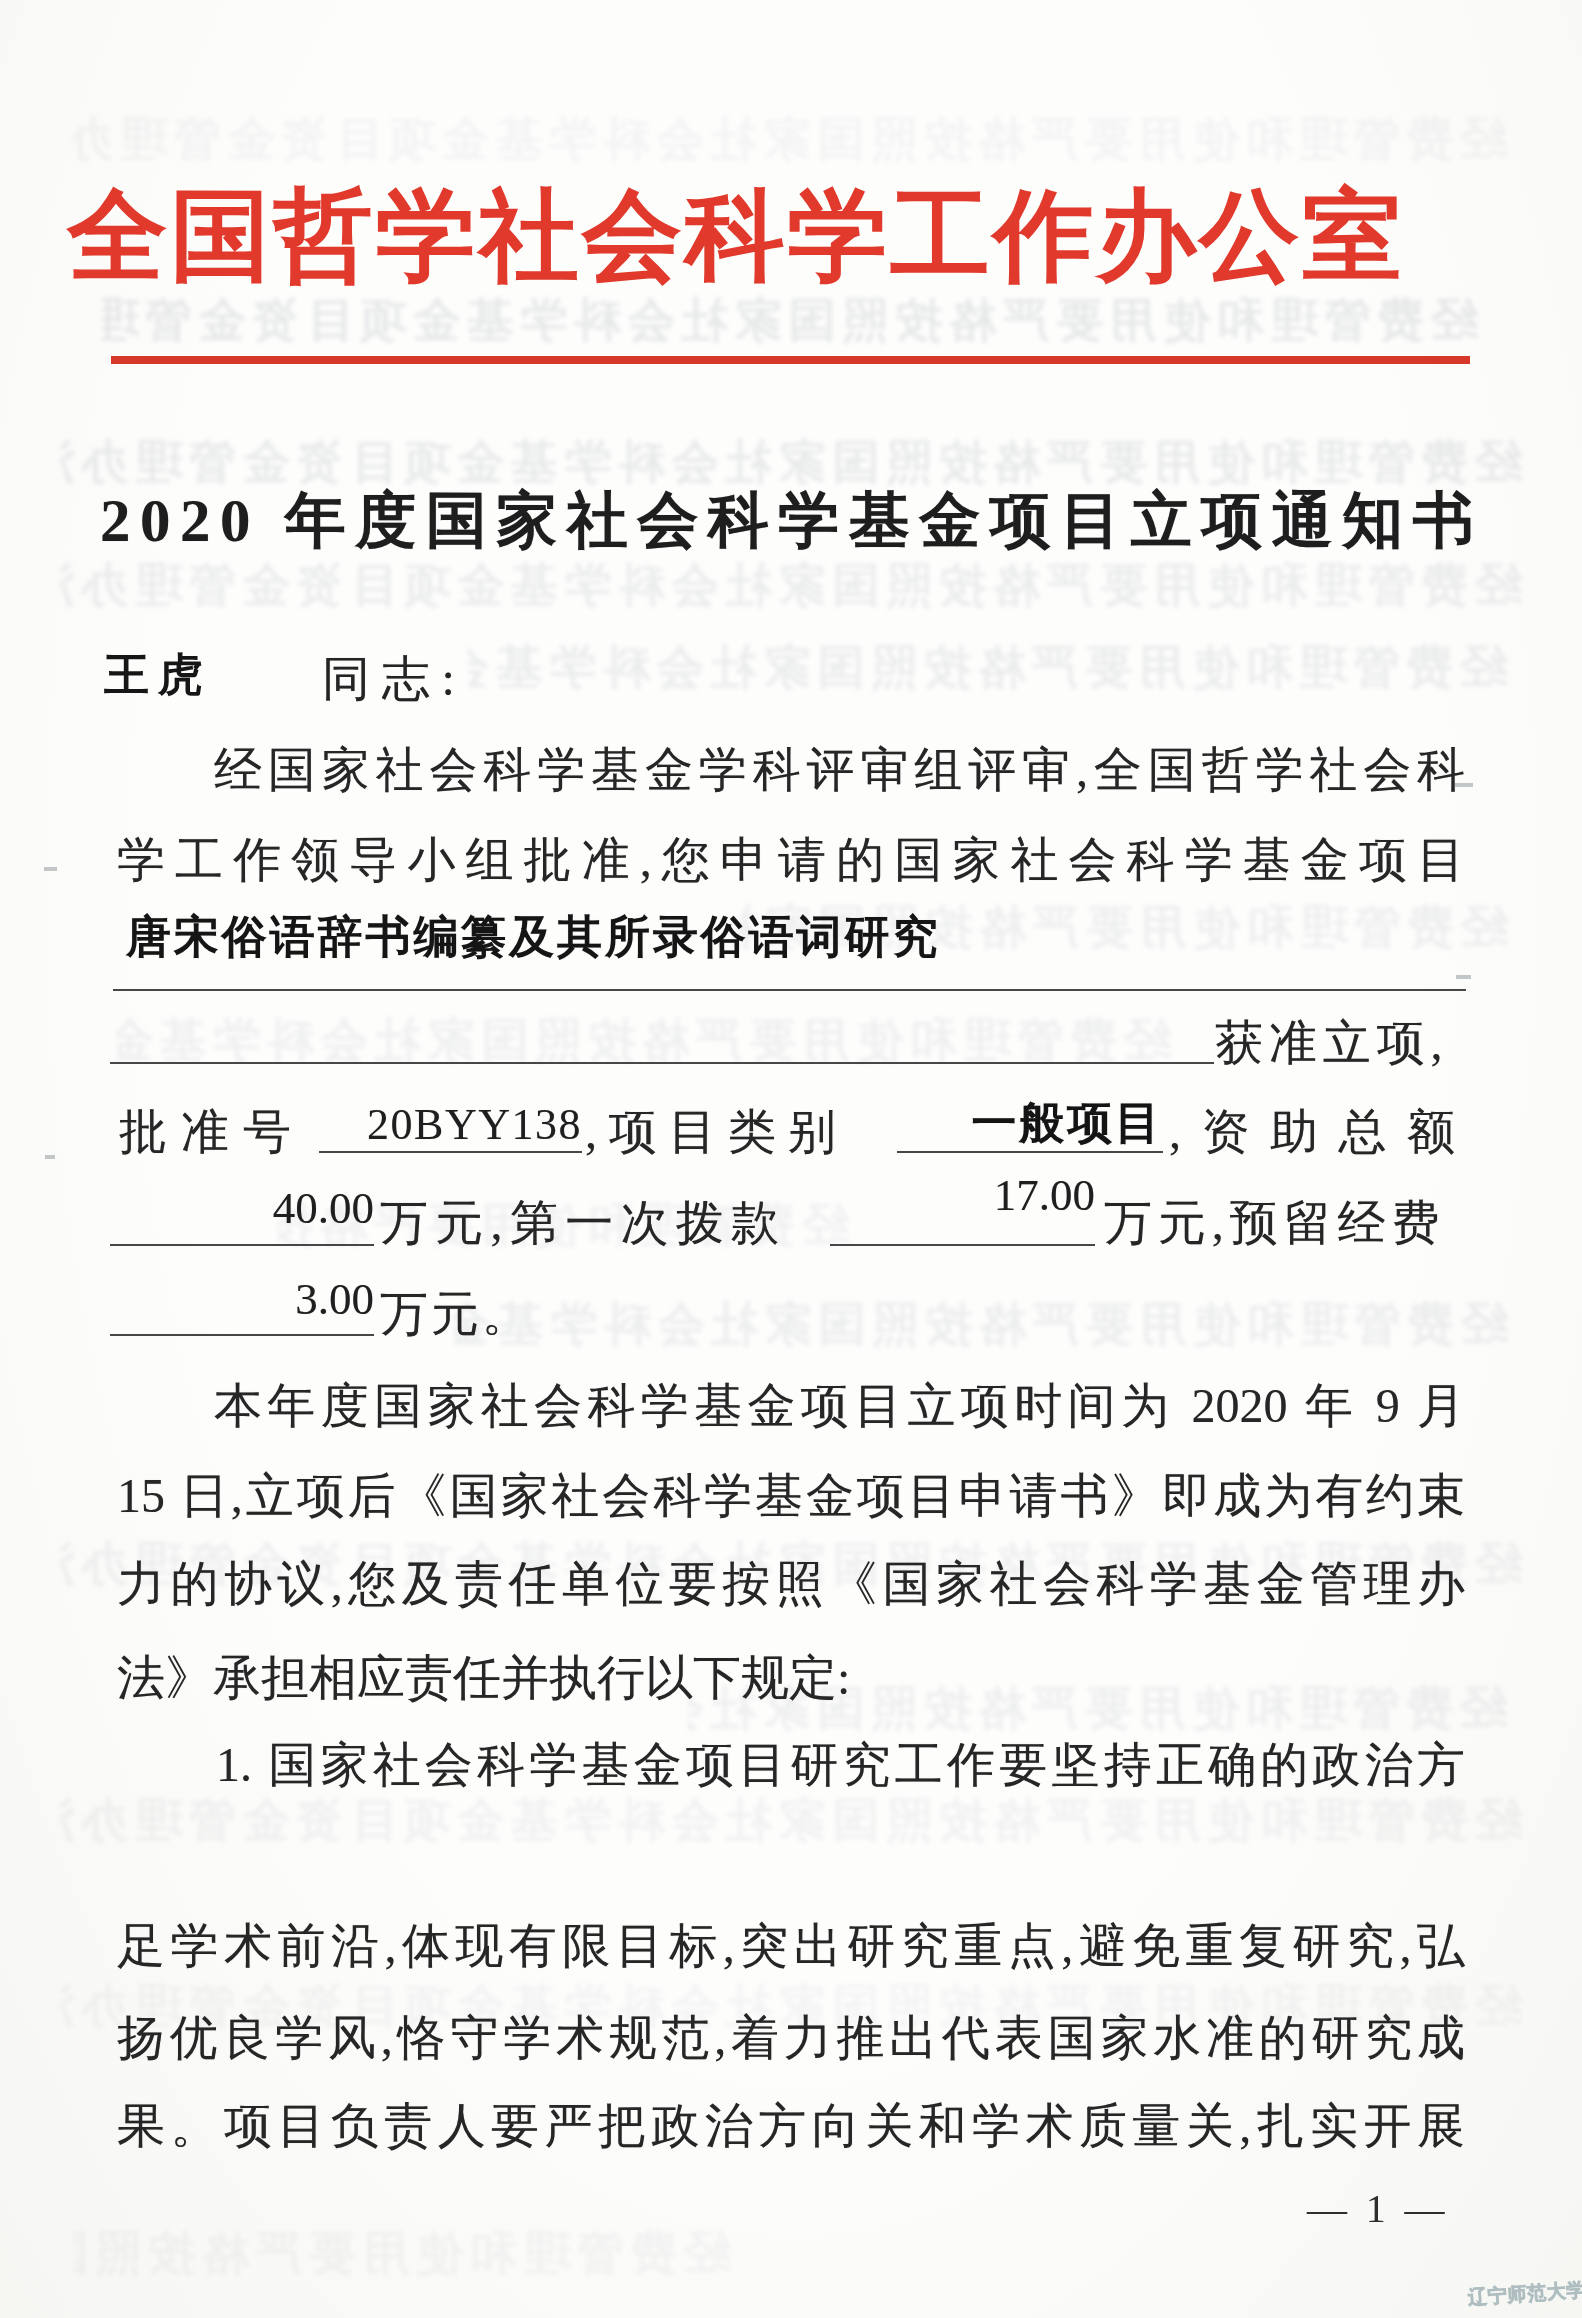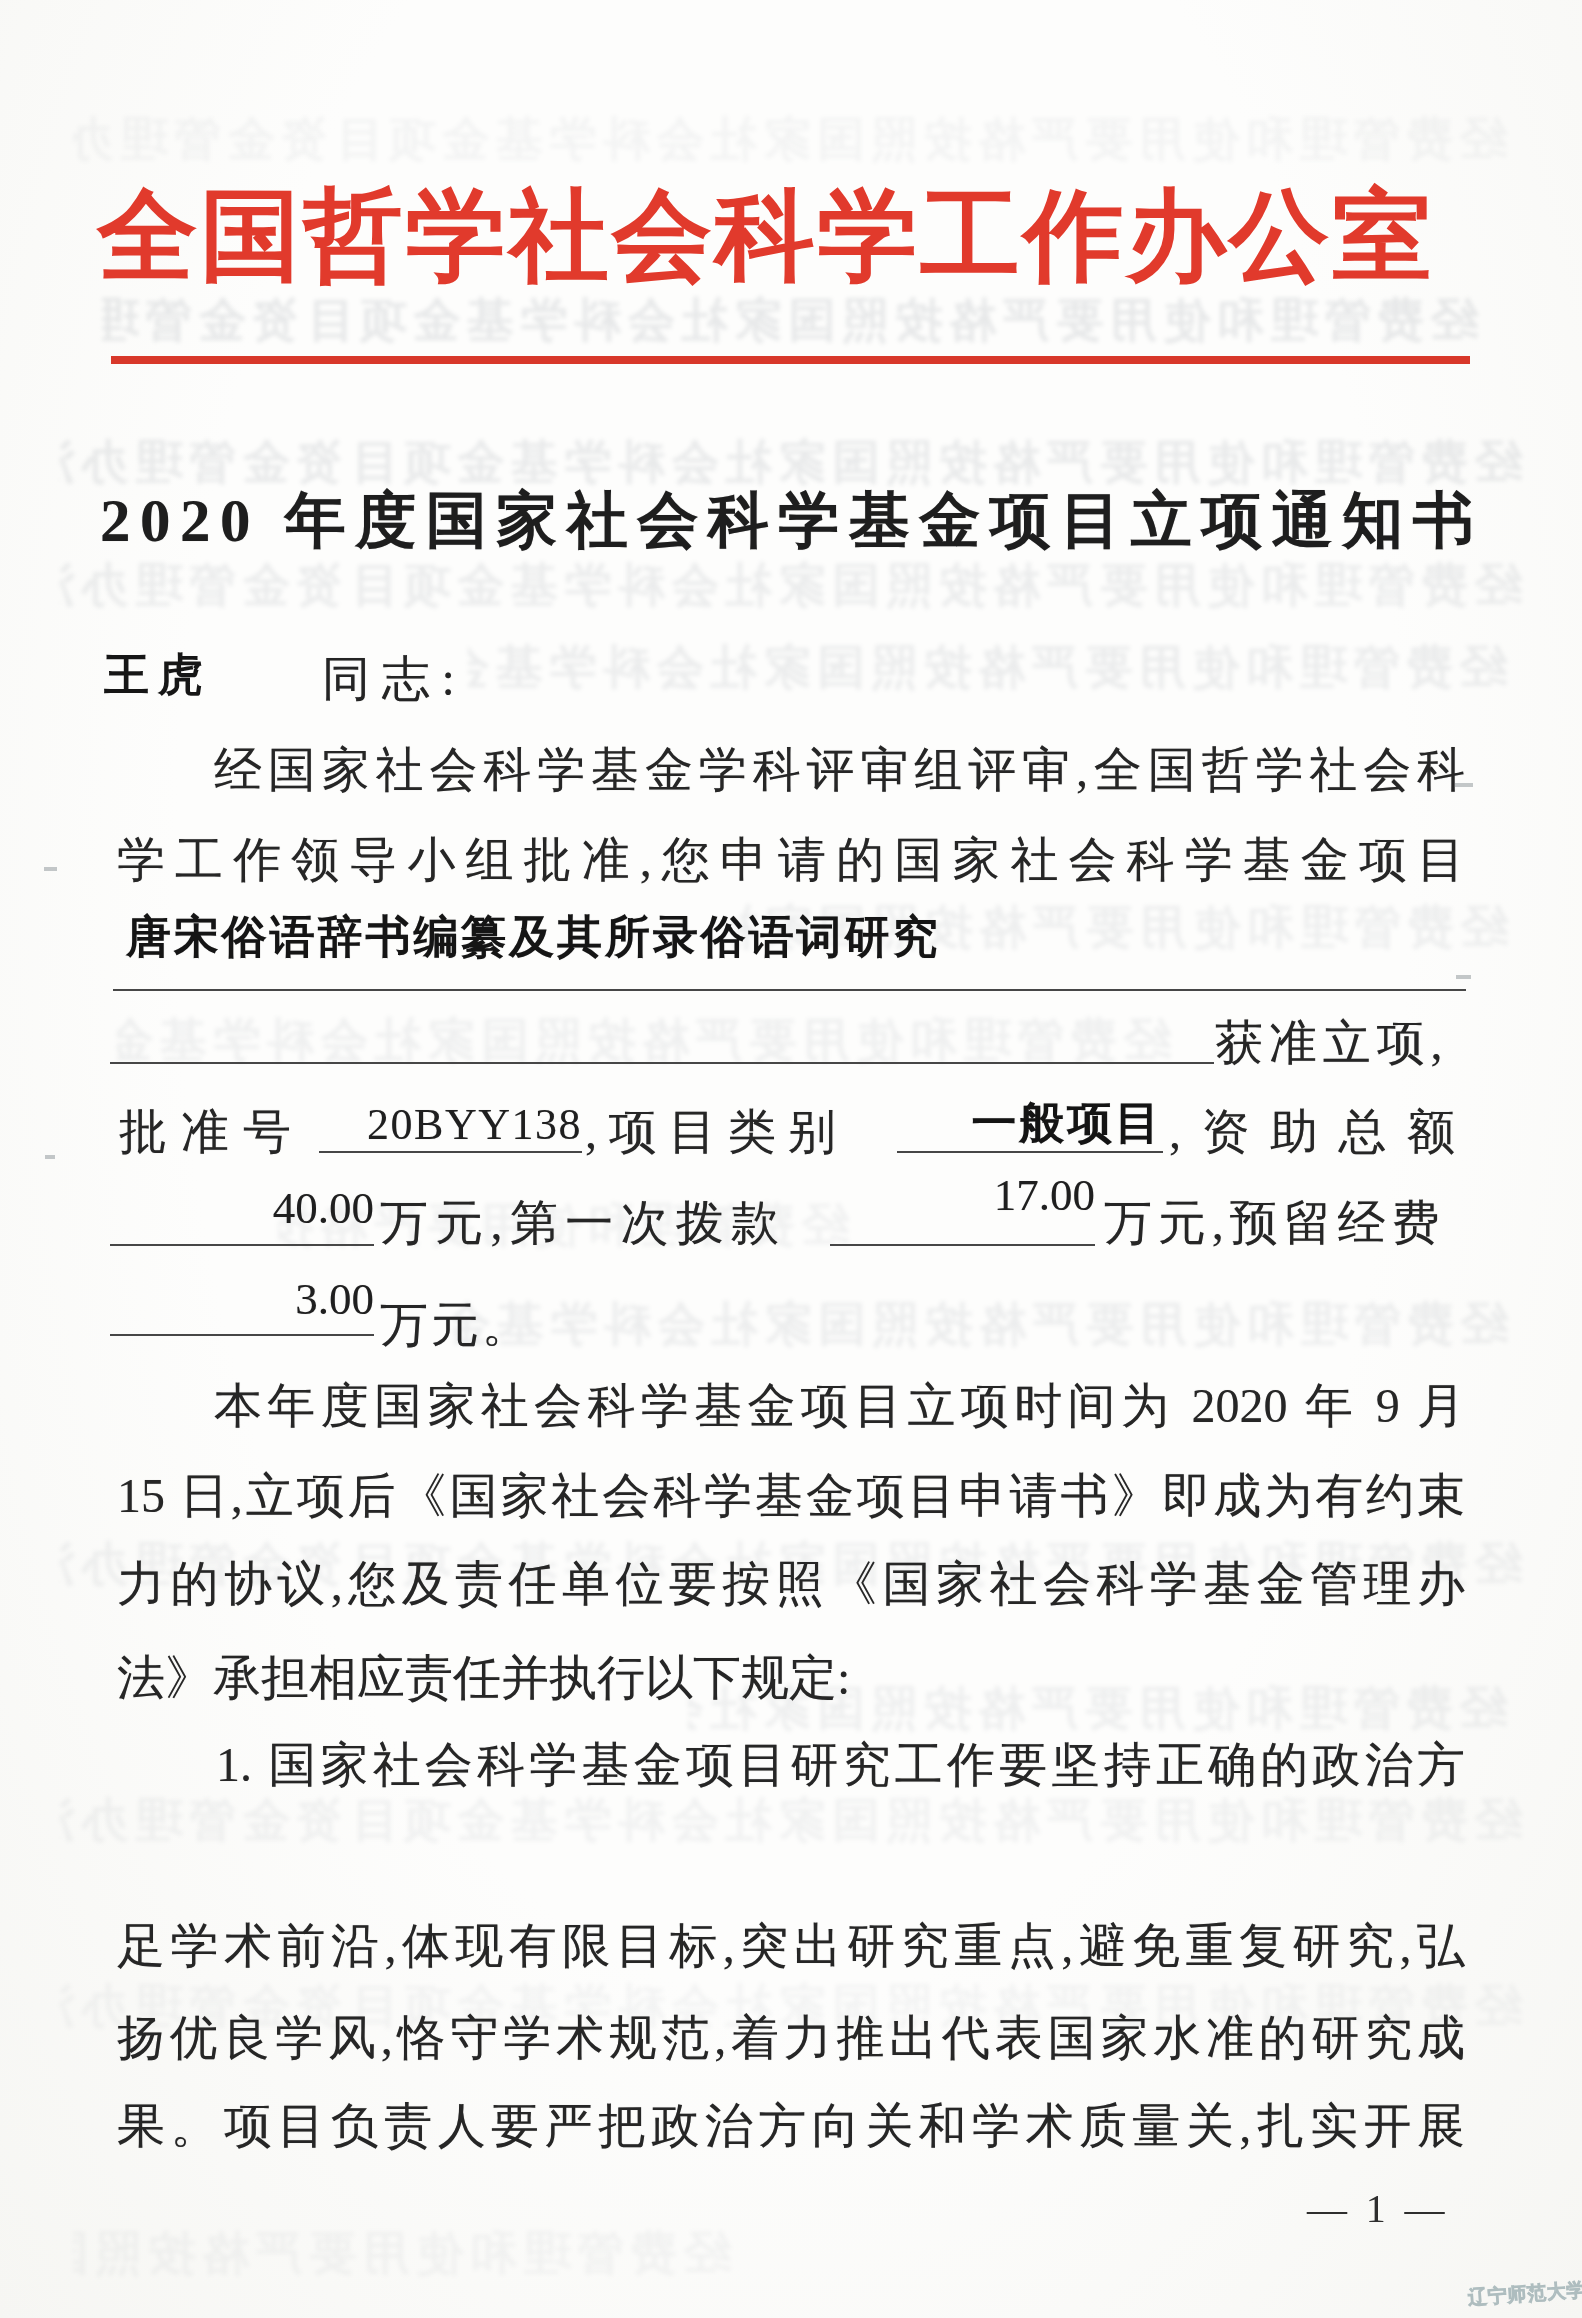"全国哲学社会科学工作办公室" .org-title { margin-left: 30px -> none }
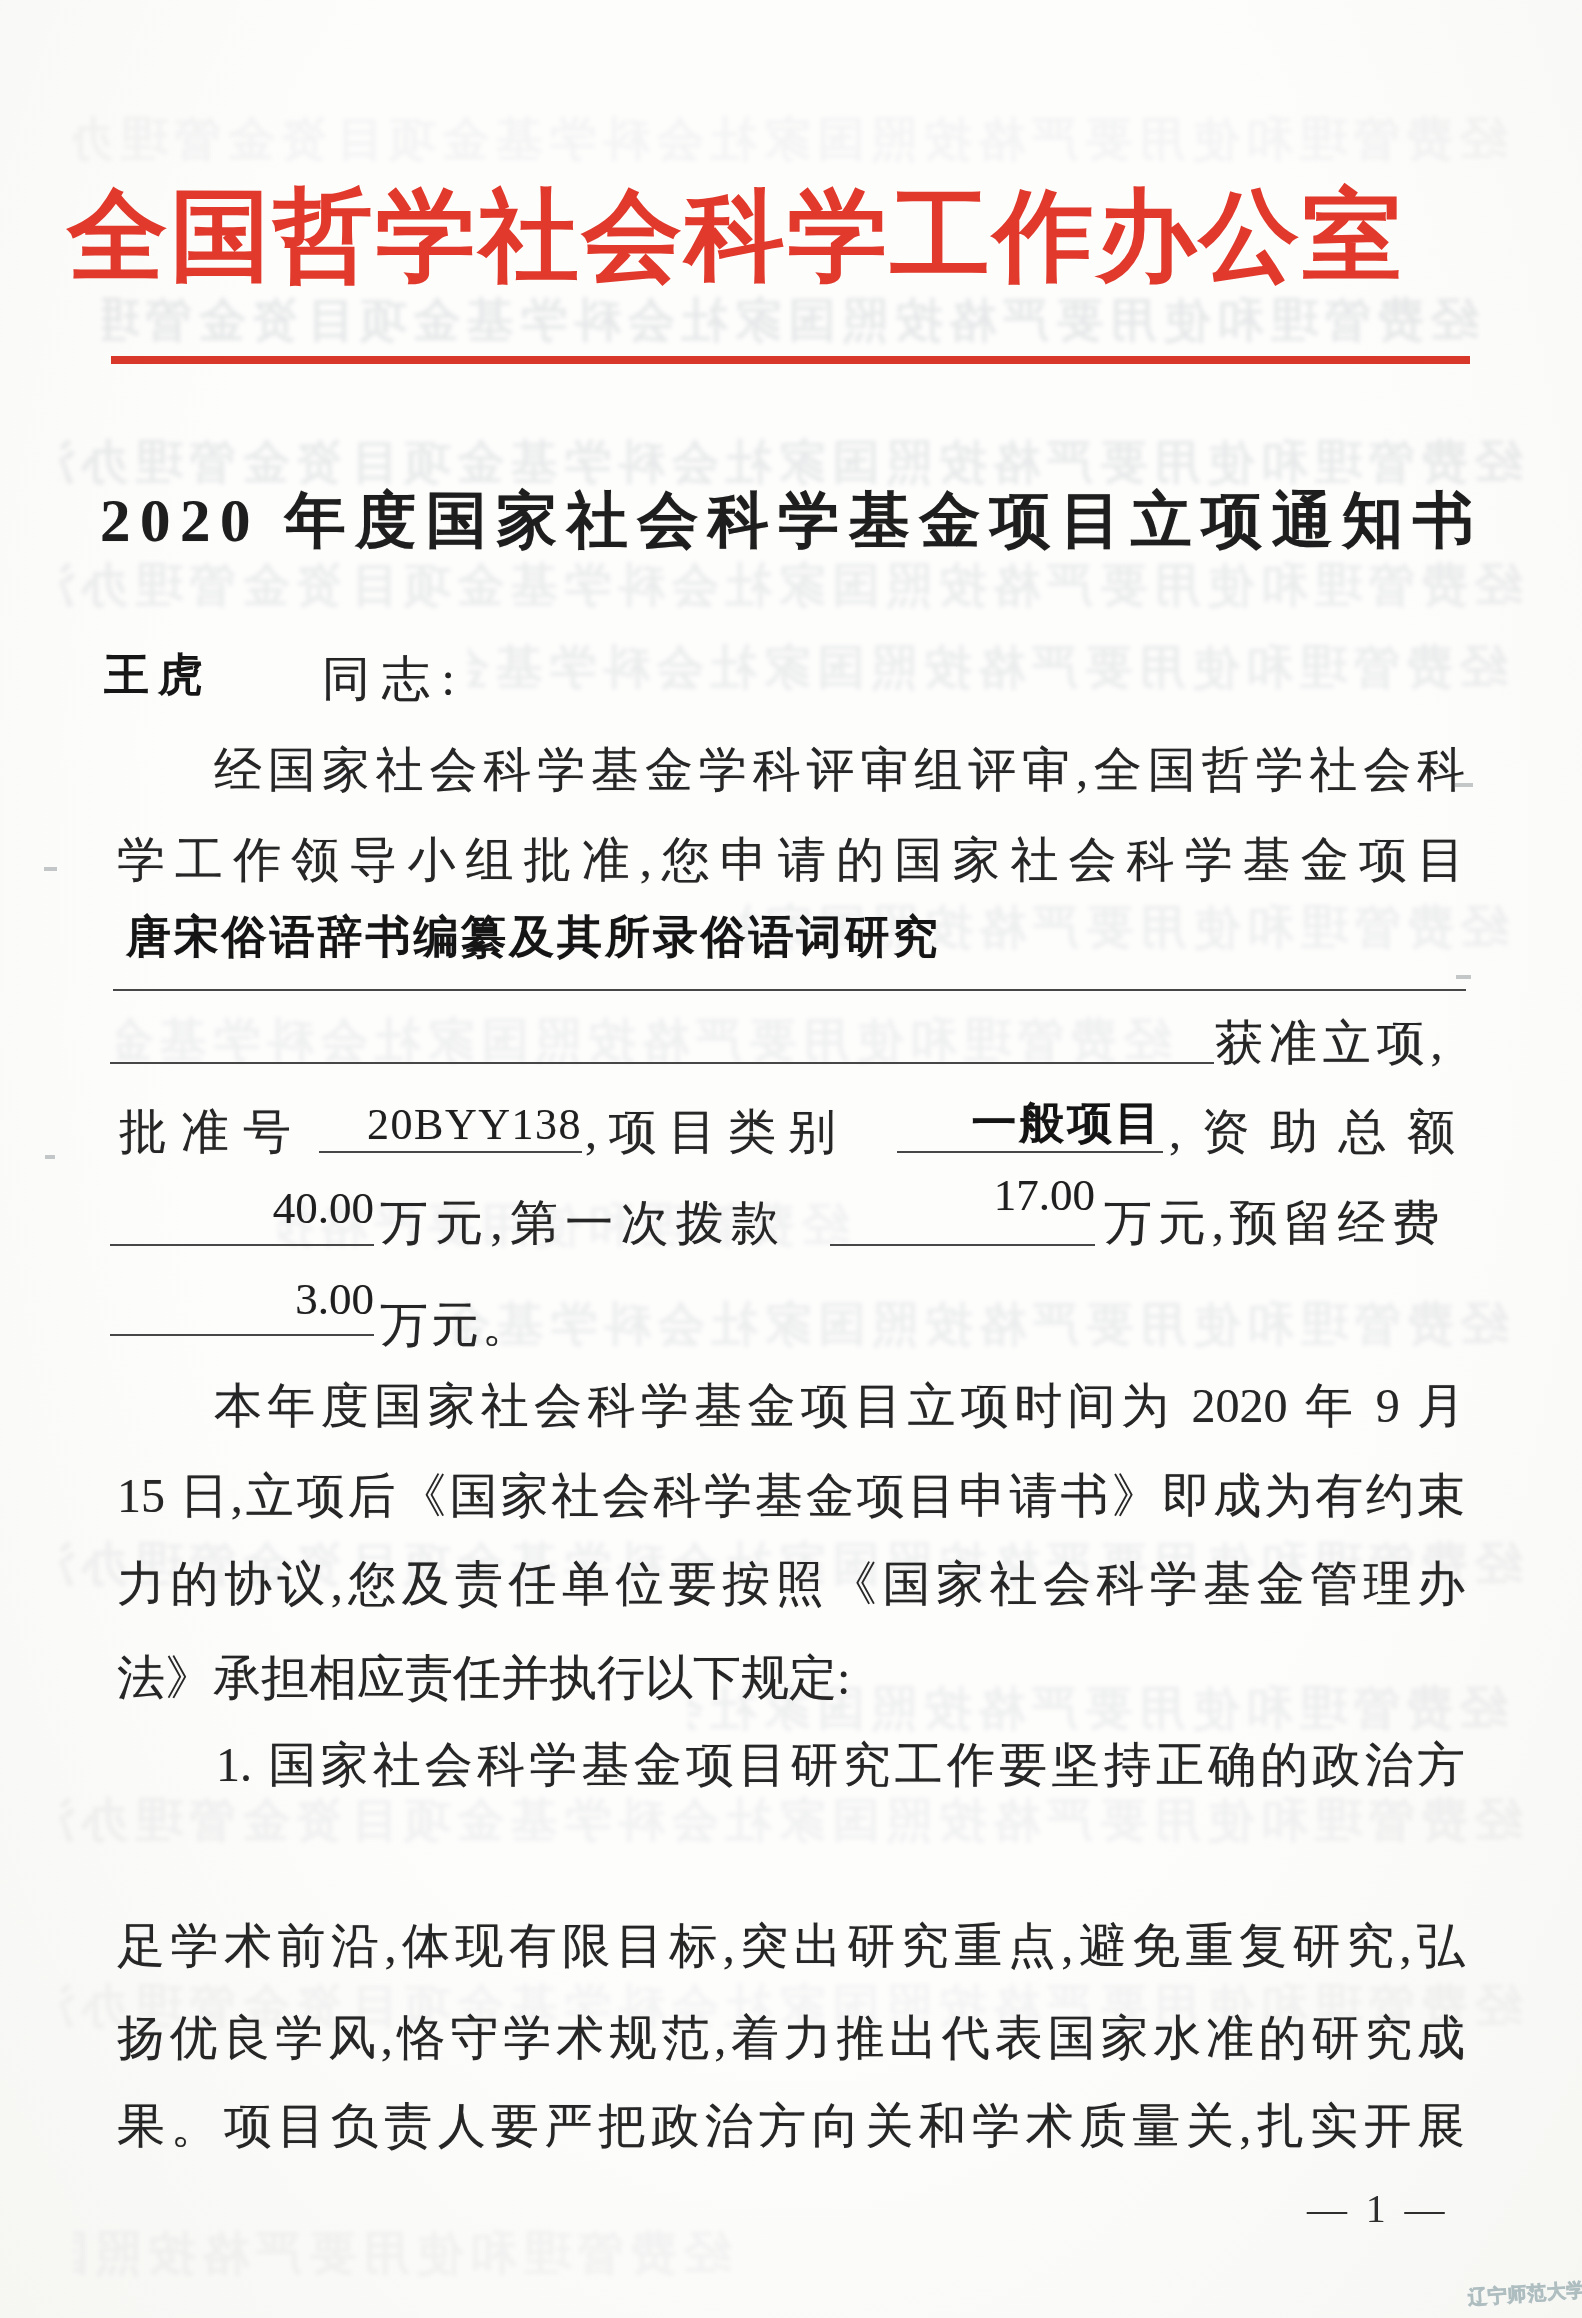"万元。" div.seg { margin-top: 11px -> none }
